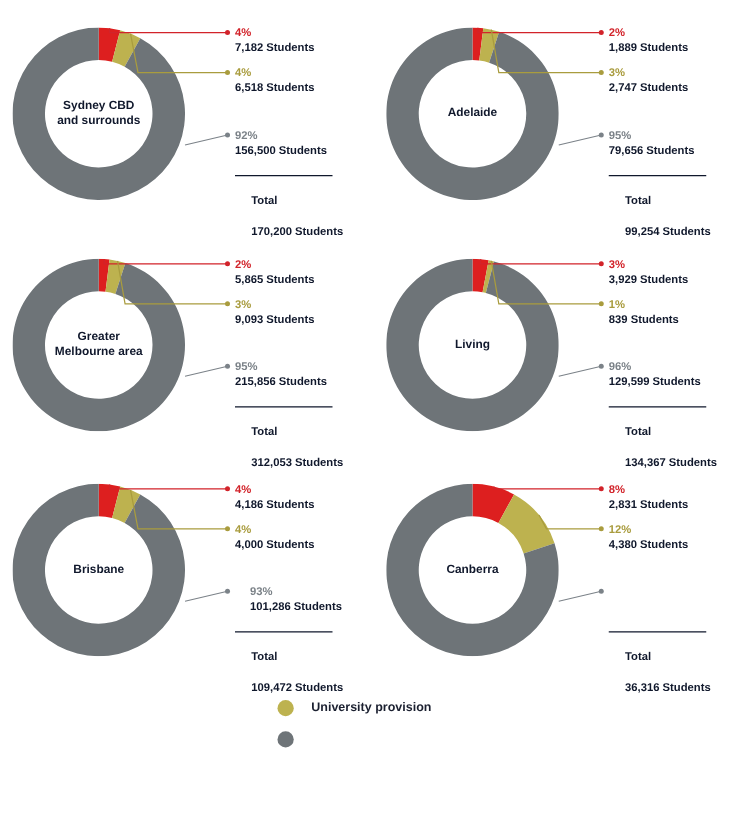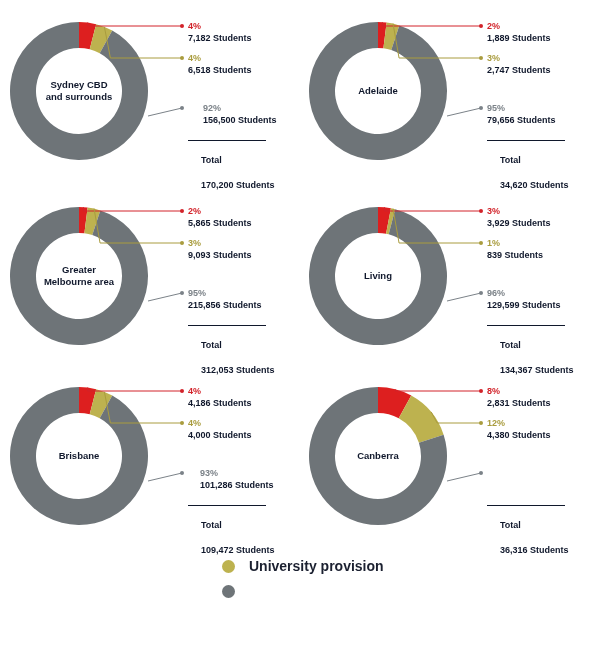"92%" div.callout { margin-left: 15px -> none }
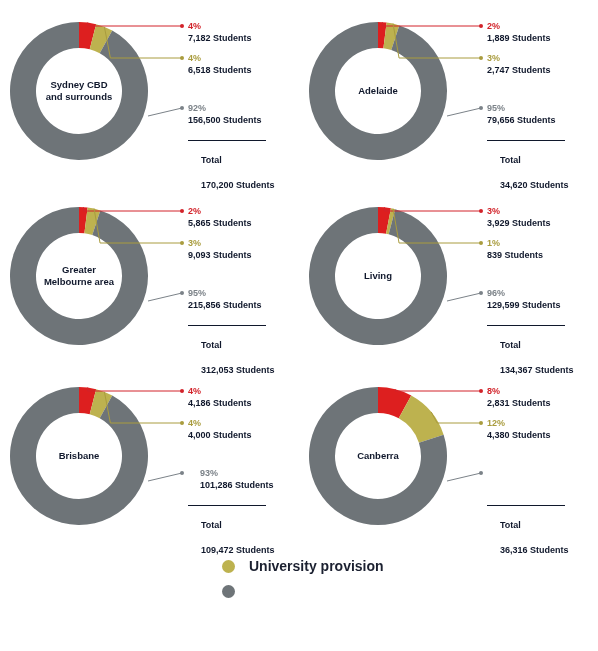"34,620 Students" p.tl { text: 34,620 -> 99,254 }
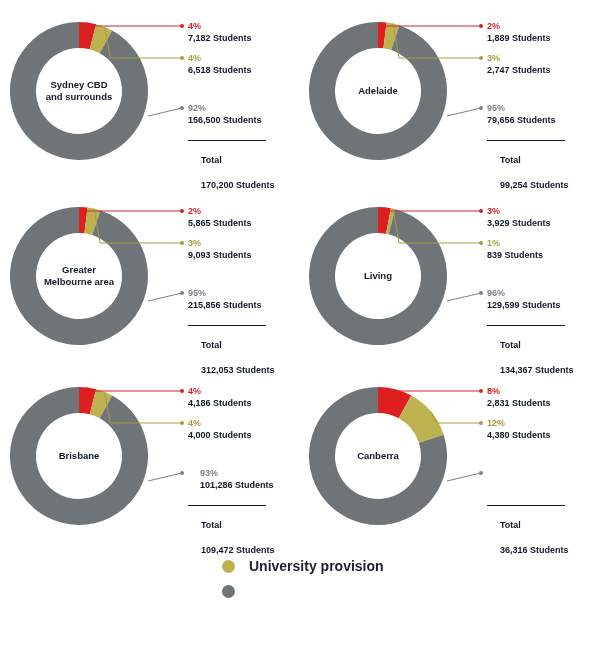"University provision" .legend-text { font-size: 14px -> 10px }
